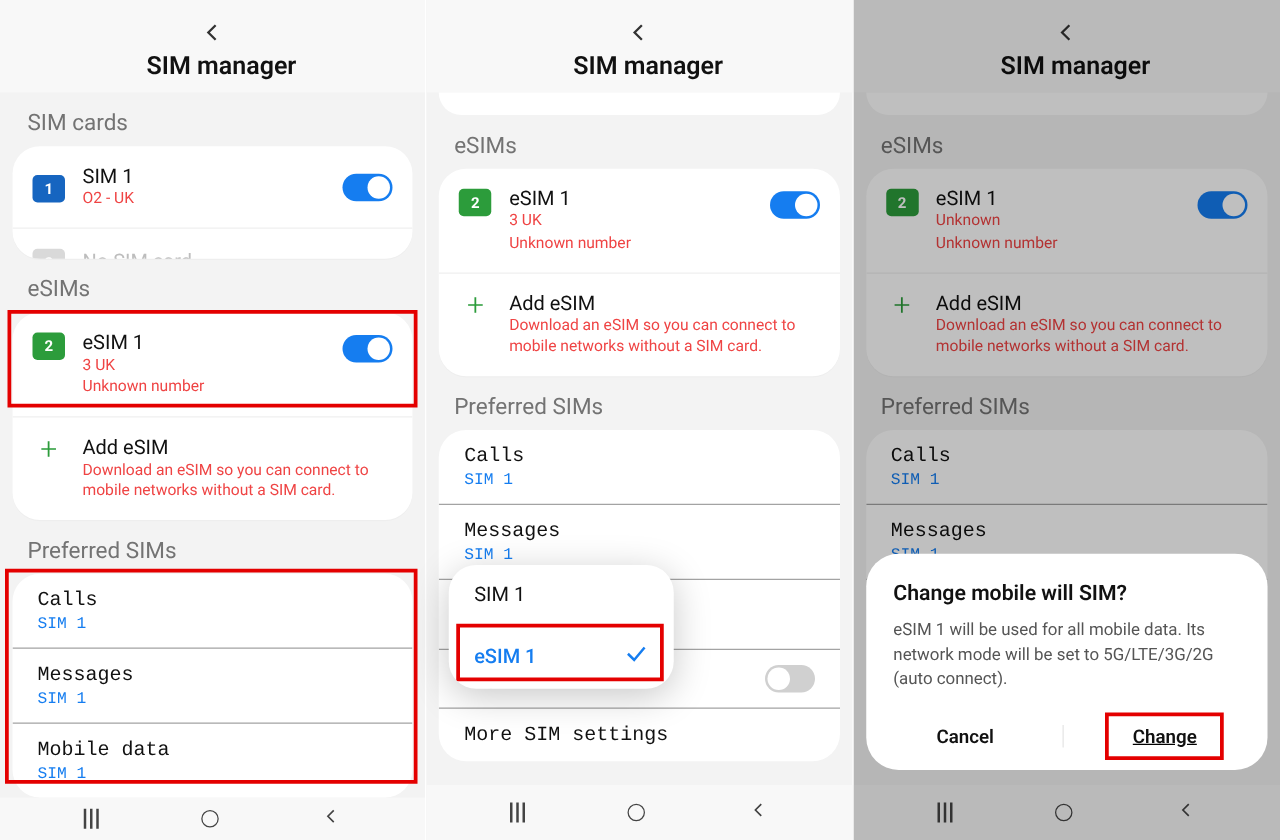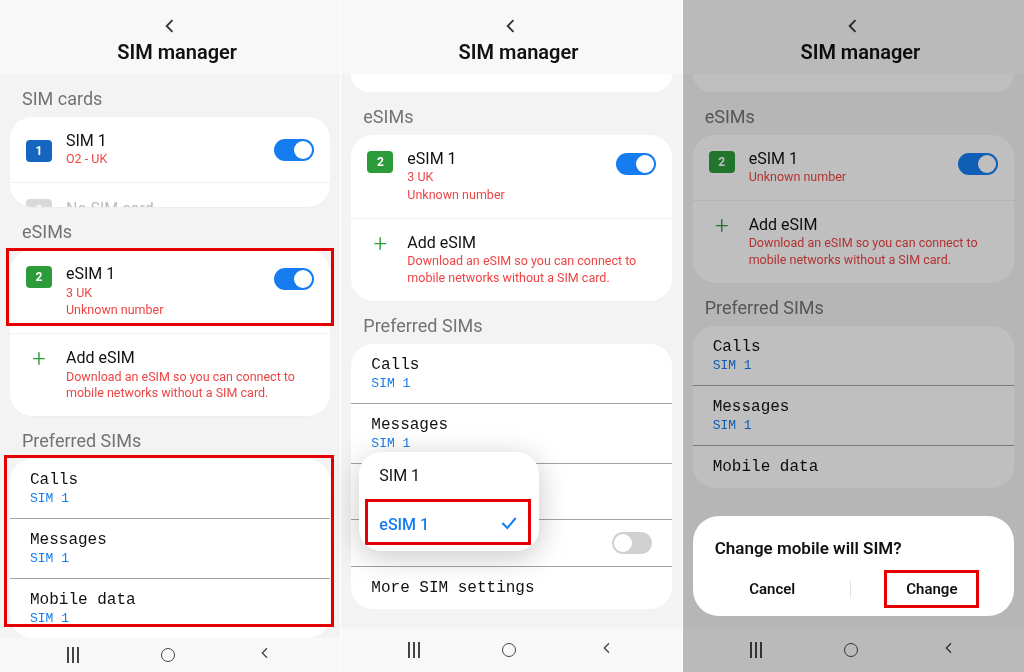"Unknown" div.row-sub { html: none -> <div>Unknown</div> }
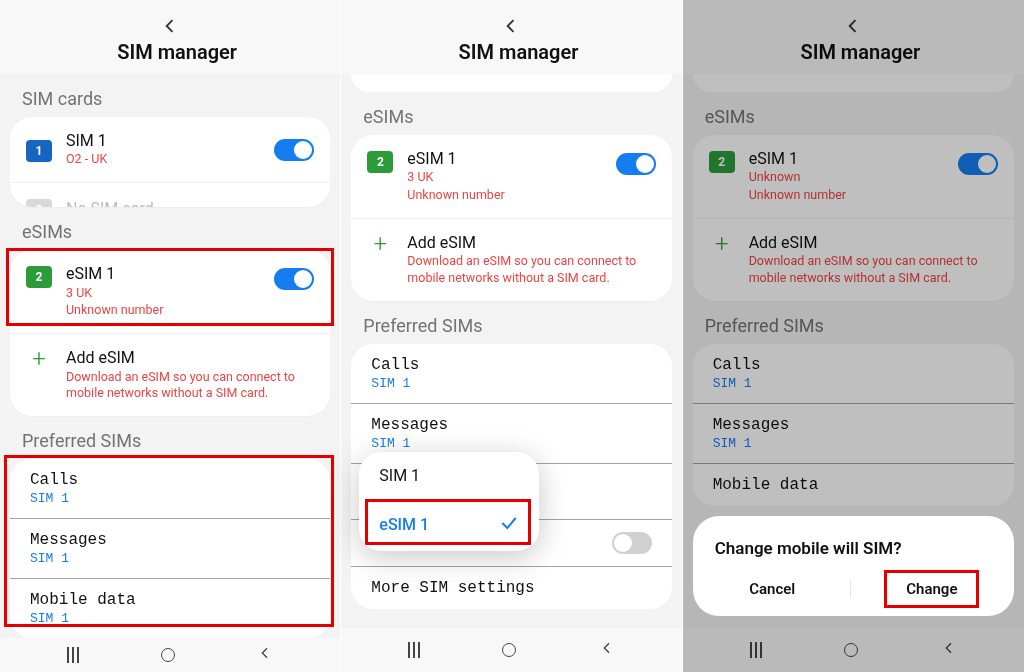"eSIM 1 will be used" div.dialog-body { html: none -> <div>eSIM 1 will be used for all mobile data. Its network mode will be set to 5G/LTE/3G/2G (auto connect).</div> }
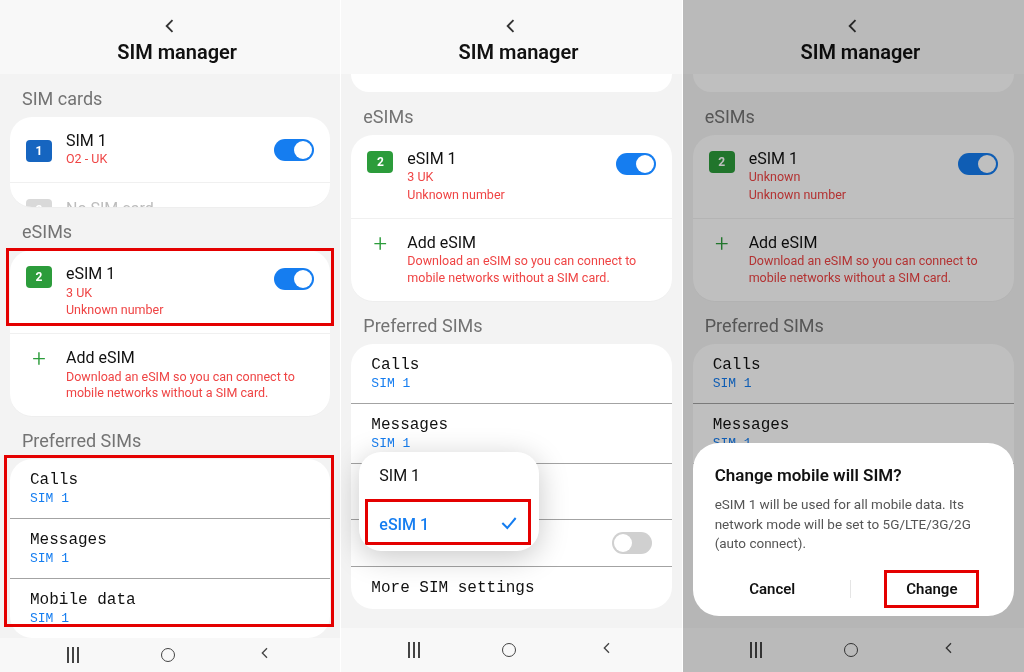"Change" div { text-decoration: none -> underline }
